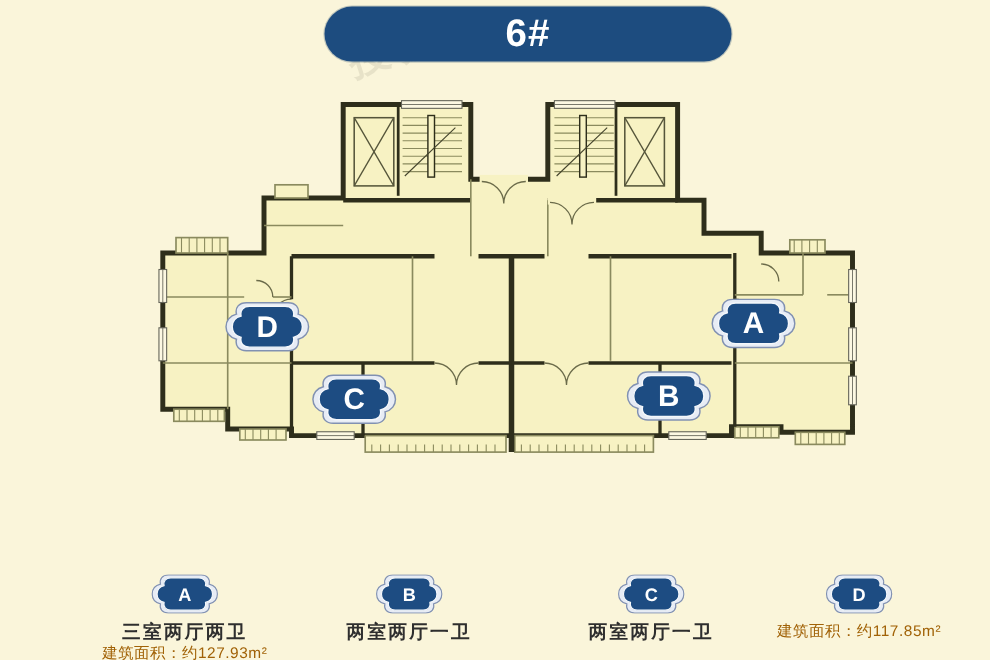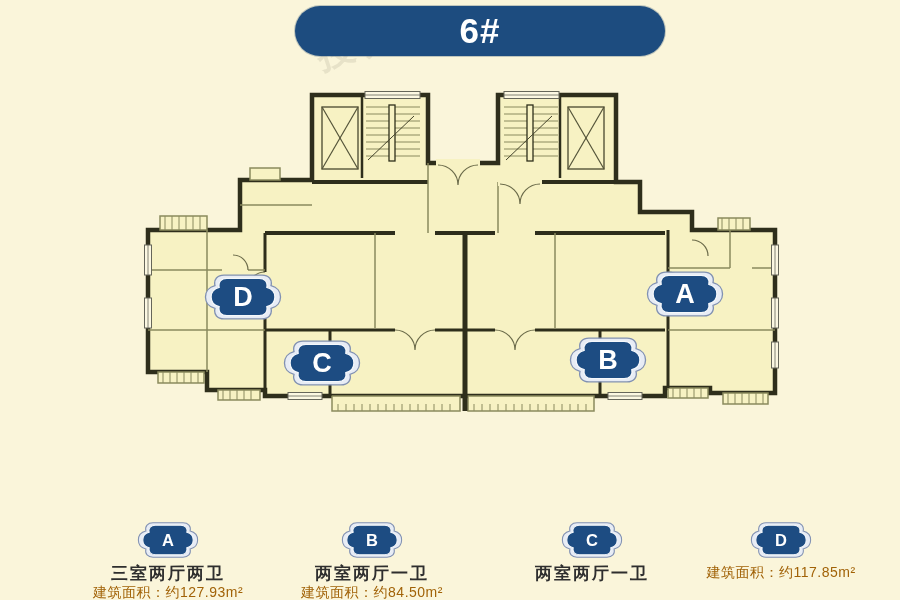"建筑面积：约84.50m²" div.area { html: <div>建筑面积：约84.50m²</div> -> none }
